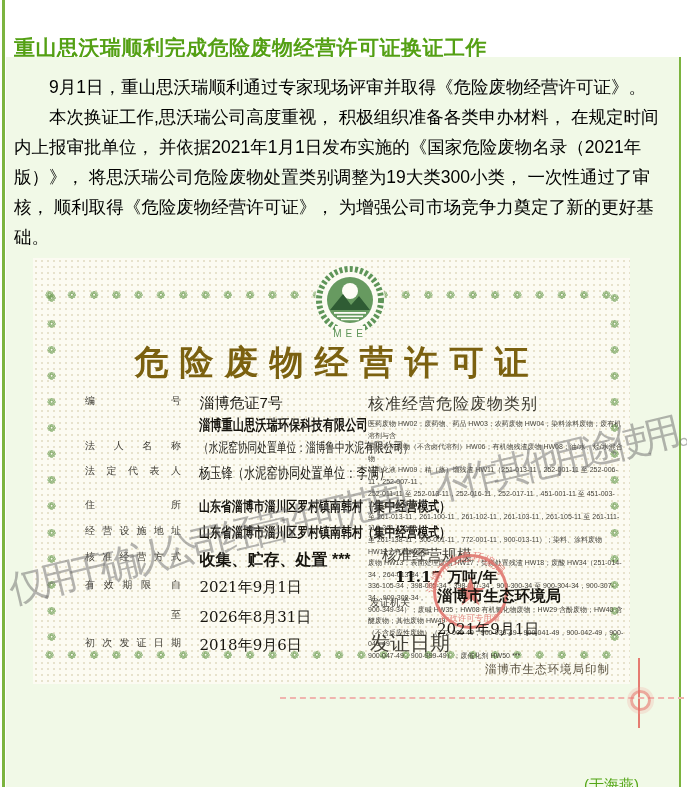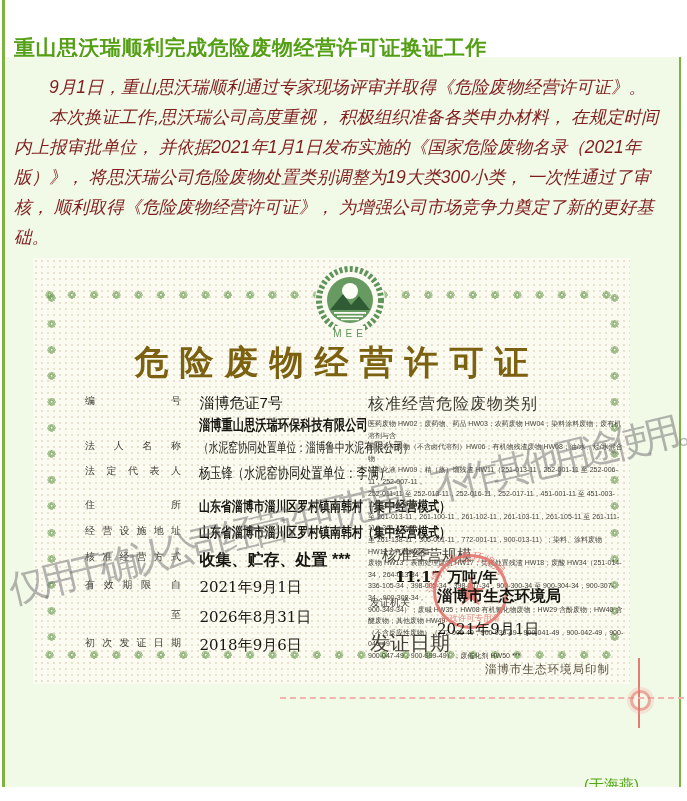"9月1日，重山思沃瑞顺利通过专家现场评审并取得《危险废物经营许可证》。" .article-body { color: #7f1d1d -> #000000; font-style: italic -> none }
